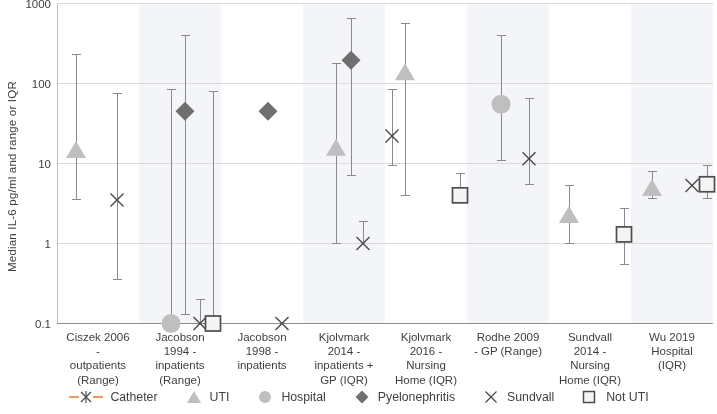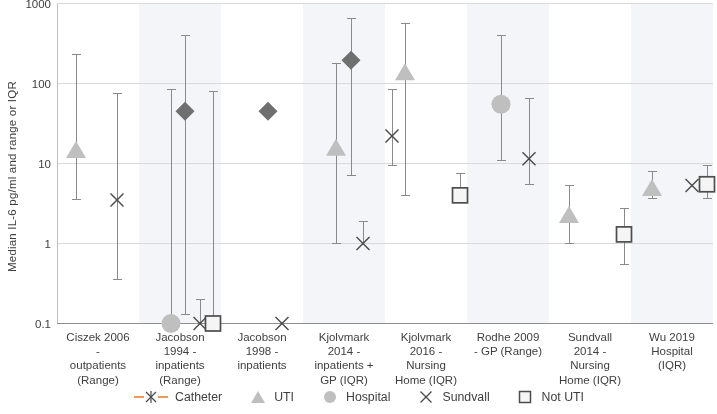"Pyelonephritis" div.legend-item { html: none -> <div> <svg> <path></path> </svg> <span>Pyelonephritis</span> </div> }
